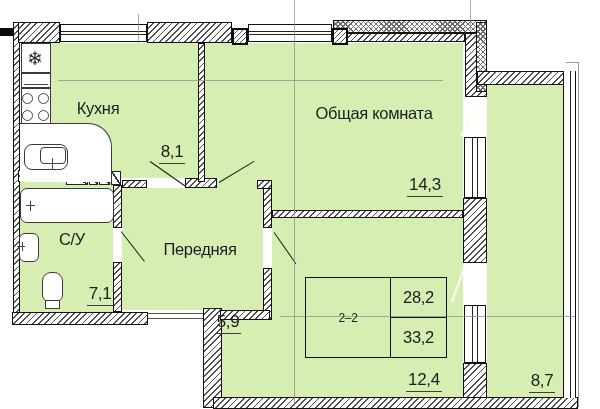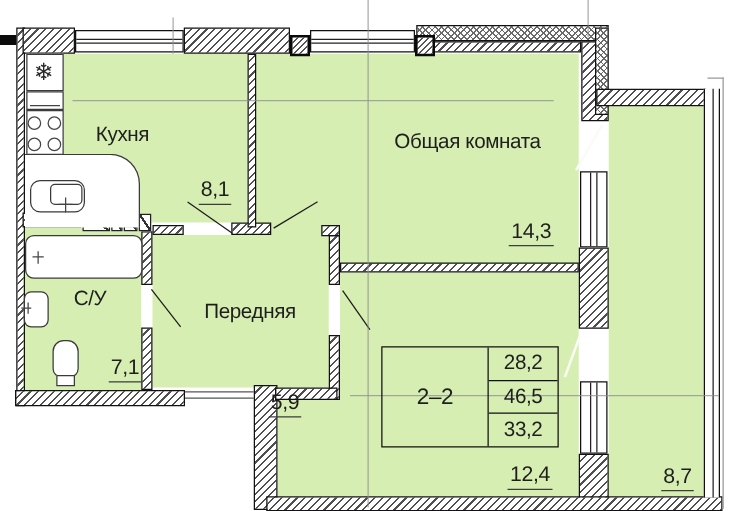"2–2" .tbl-left { font-size: 18px -> 12px }
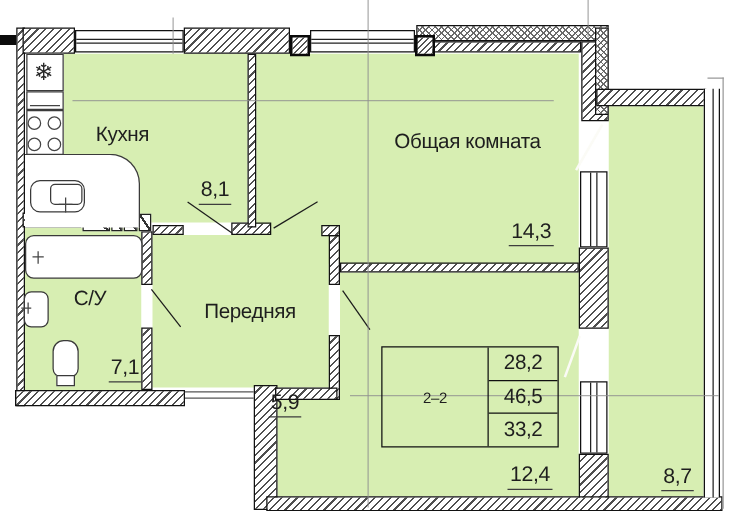"46,5" div.tbl-cell { html: <div>46,5</div> -> none }
